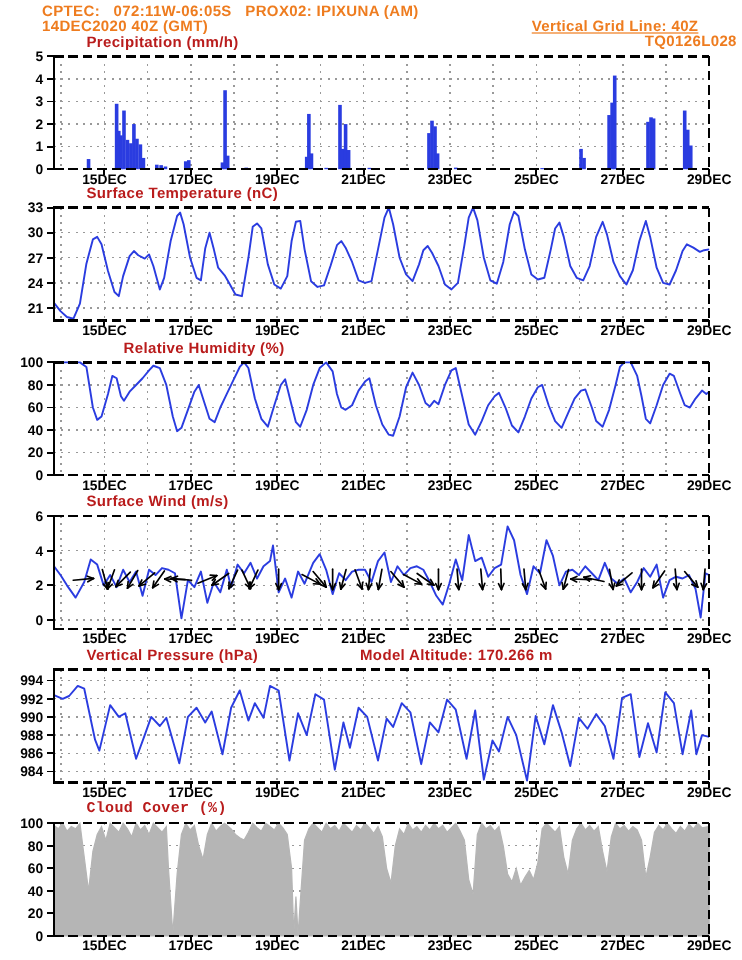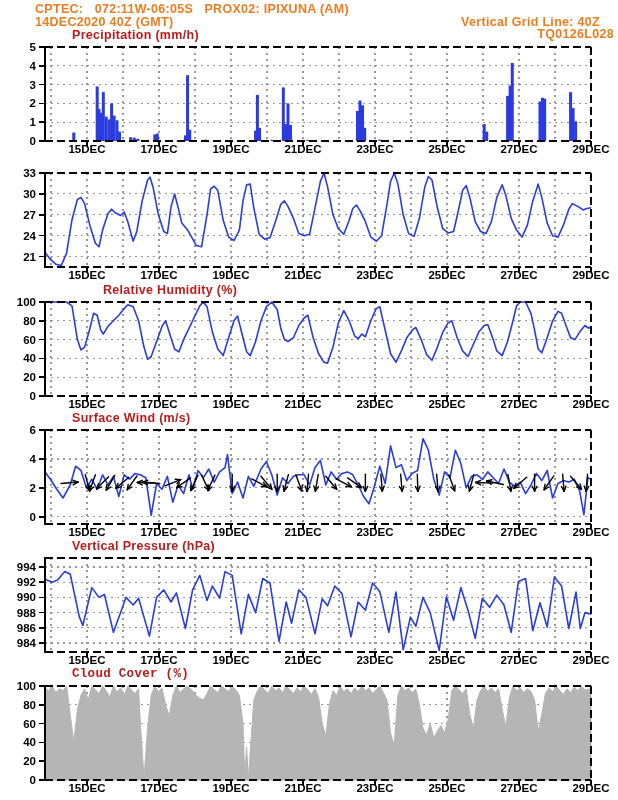"Vertical Grid Line: 40Z" div.hdr { right: 18px -> 36px; text-decoration: none -> underline }
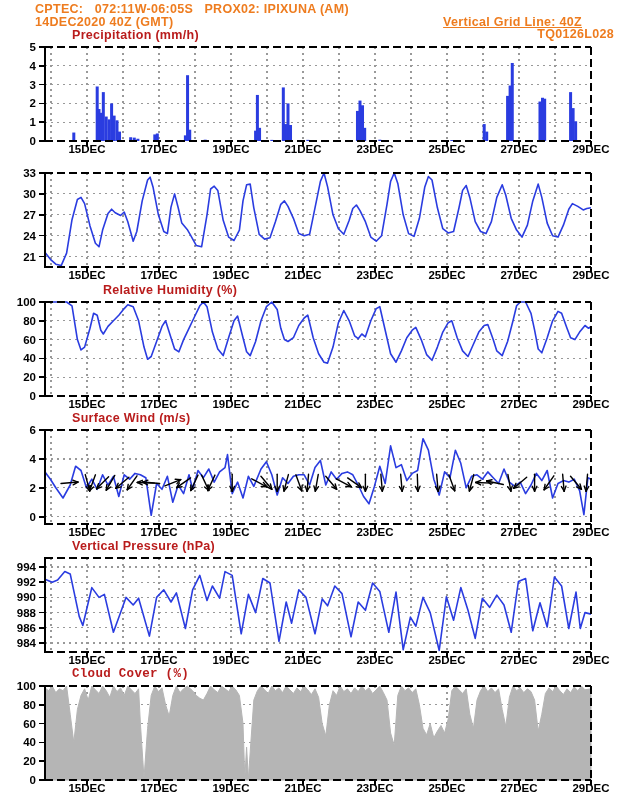"Surface Temperature (nC)" div.ptitle { html: none -> <div>Surface Temperature (nC)</div> }
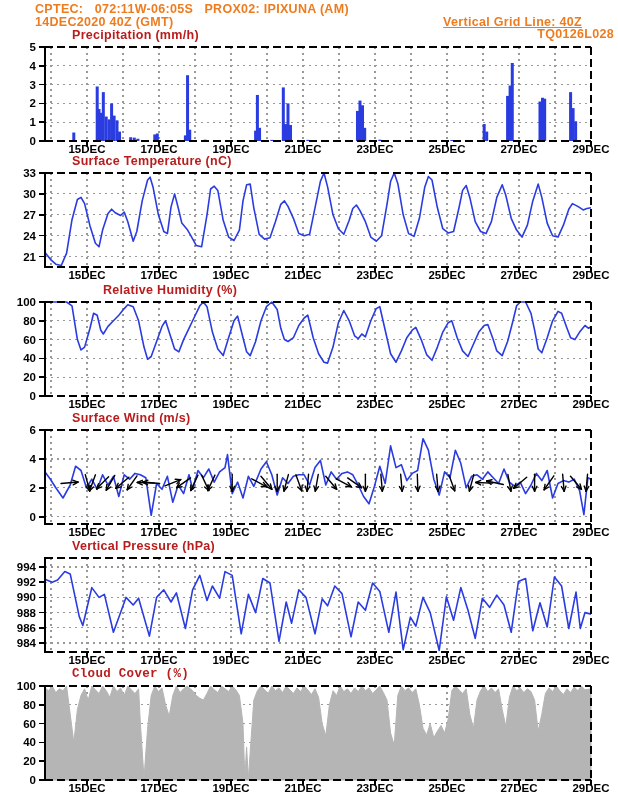"Model Altitude: 170.266 m" div.ptitle { html: none -> <div>Model Altitude: 170.266 m</div> }
